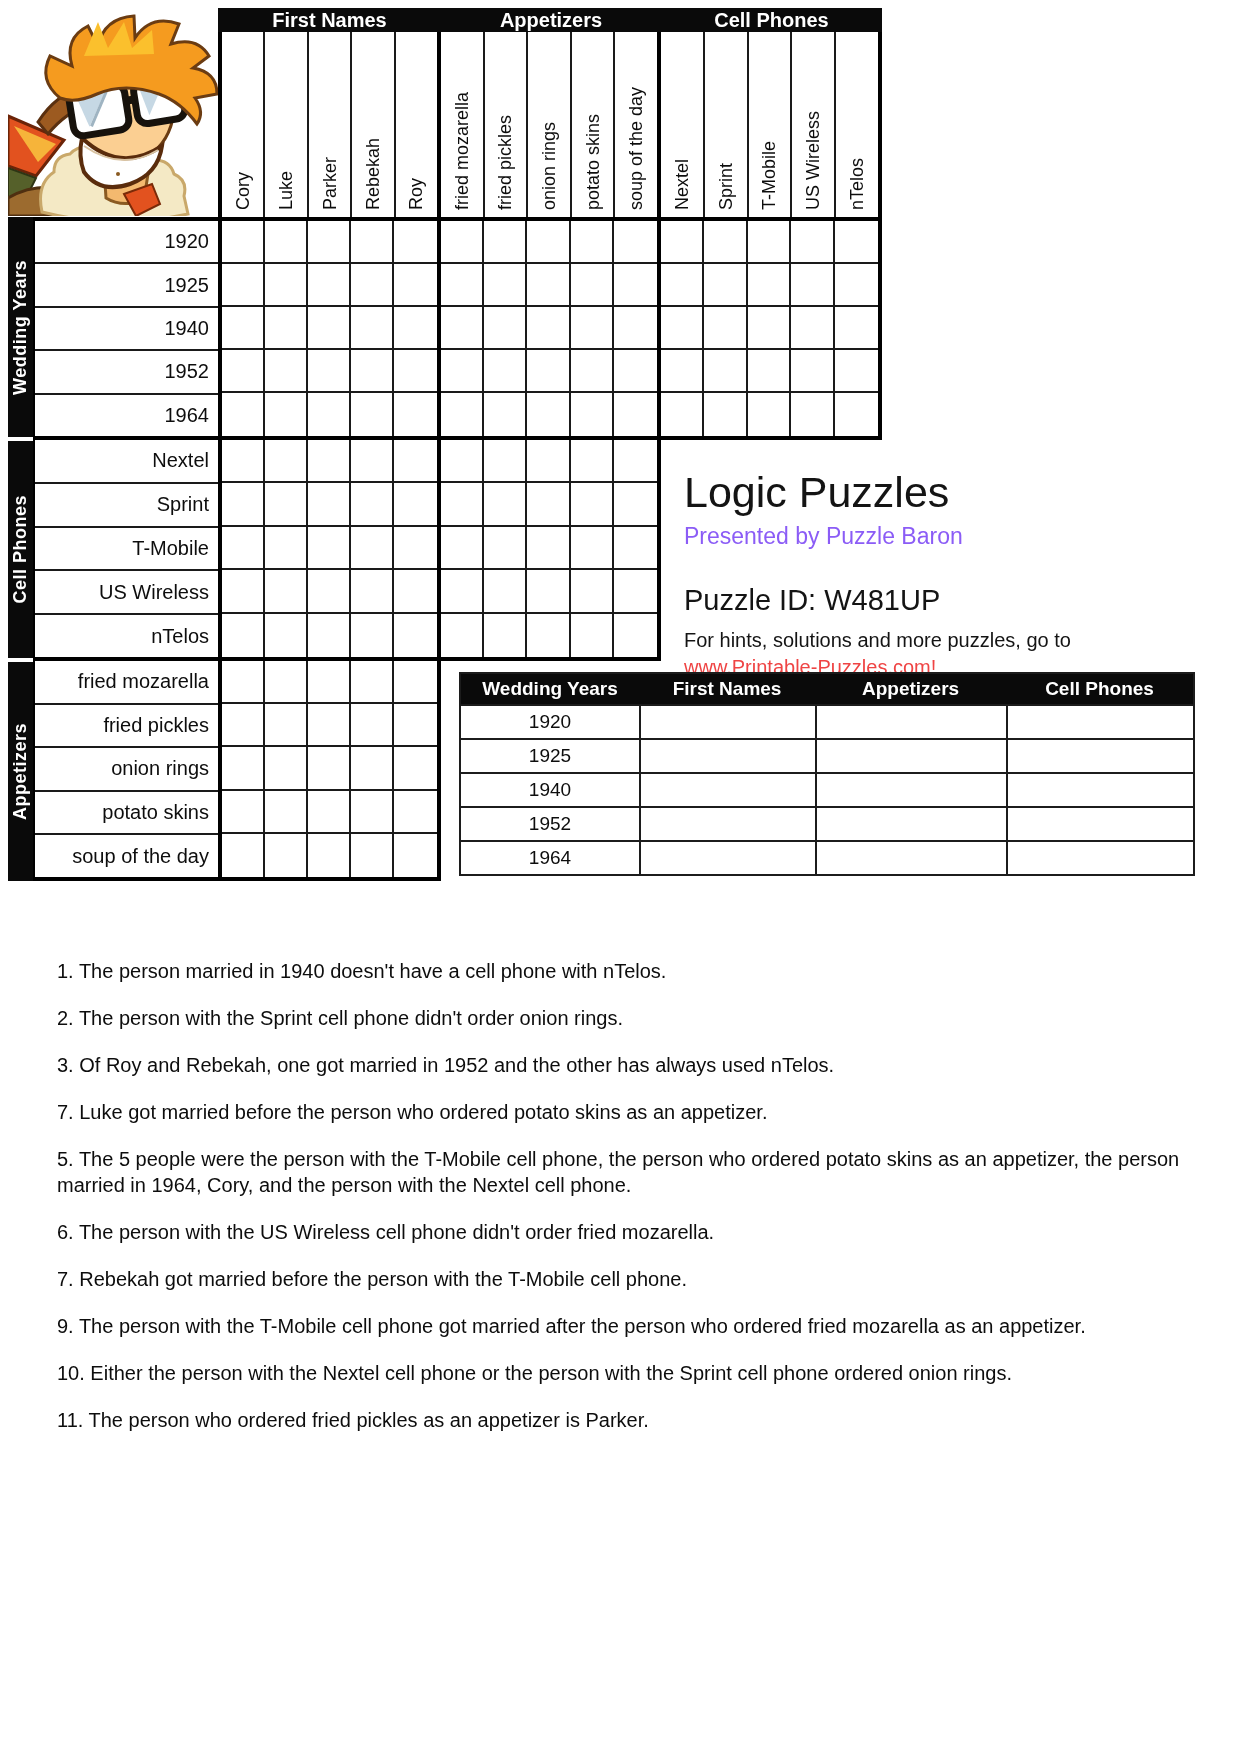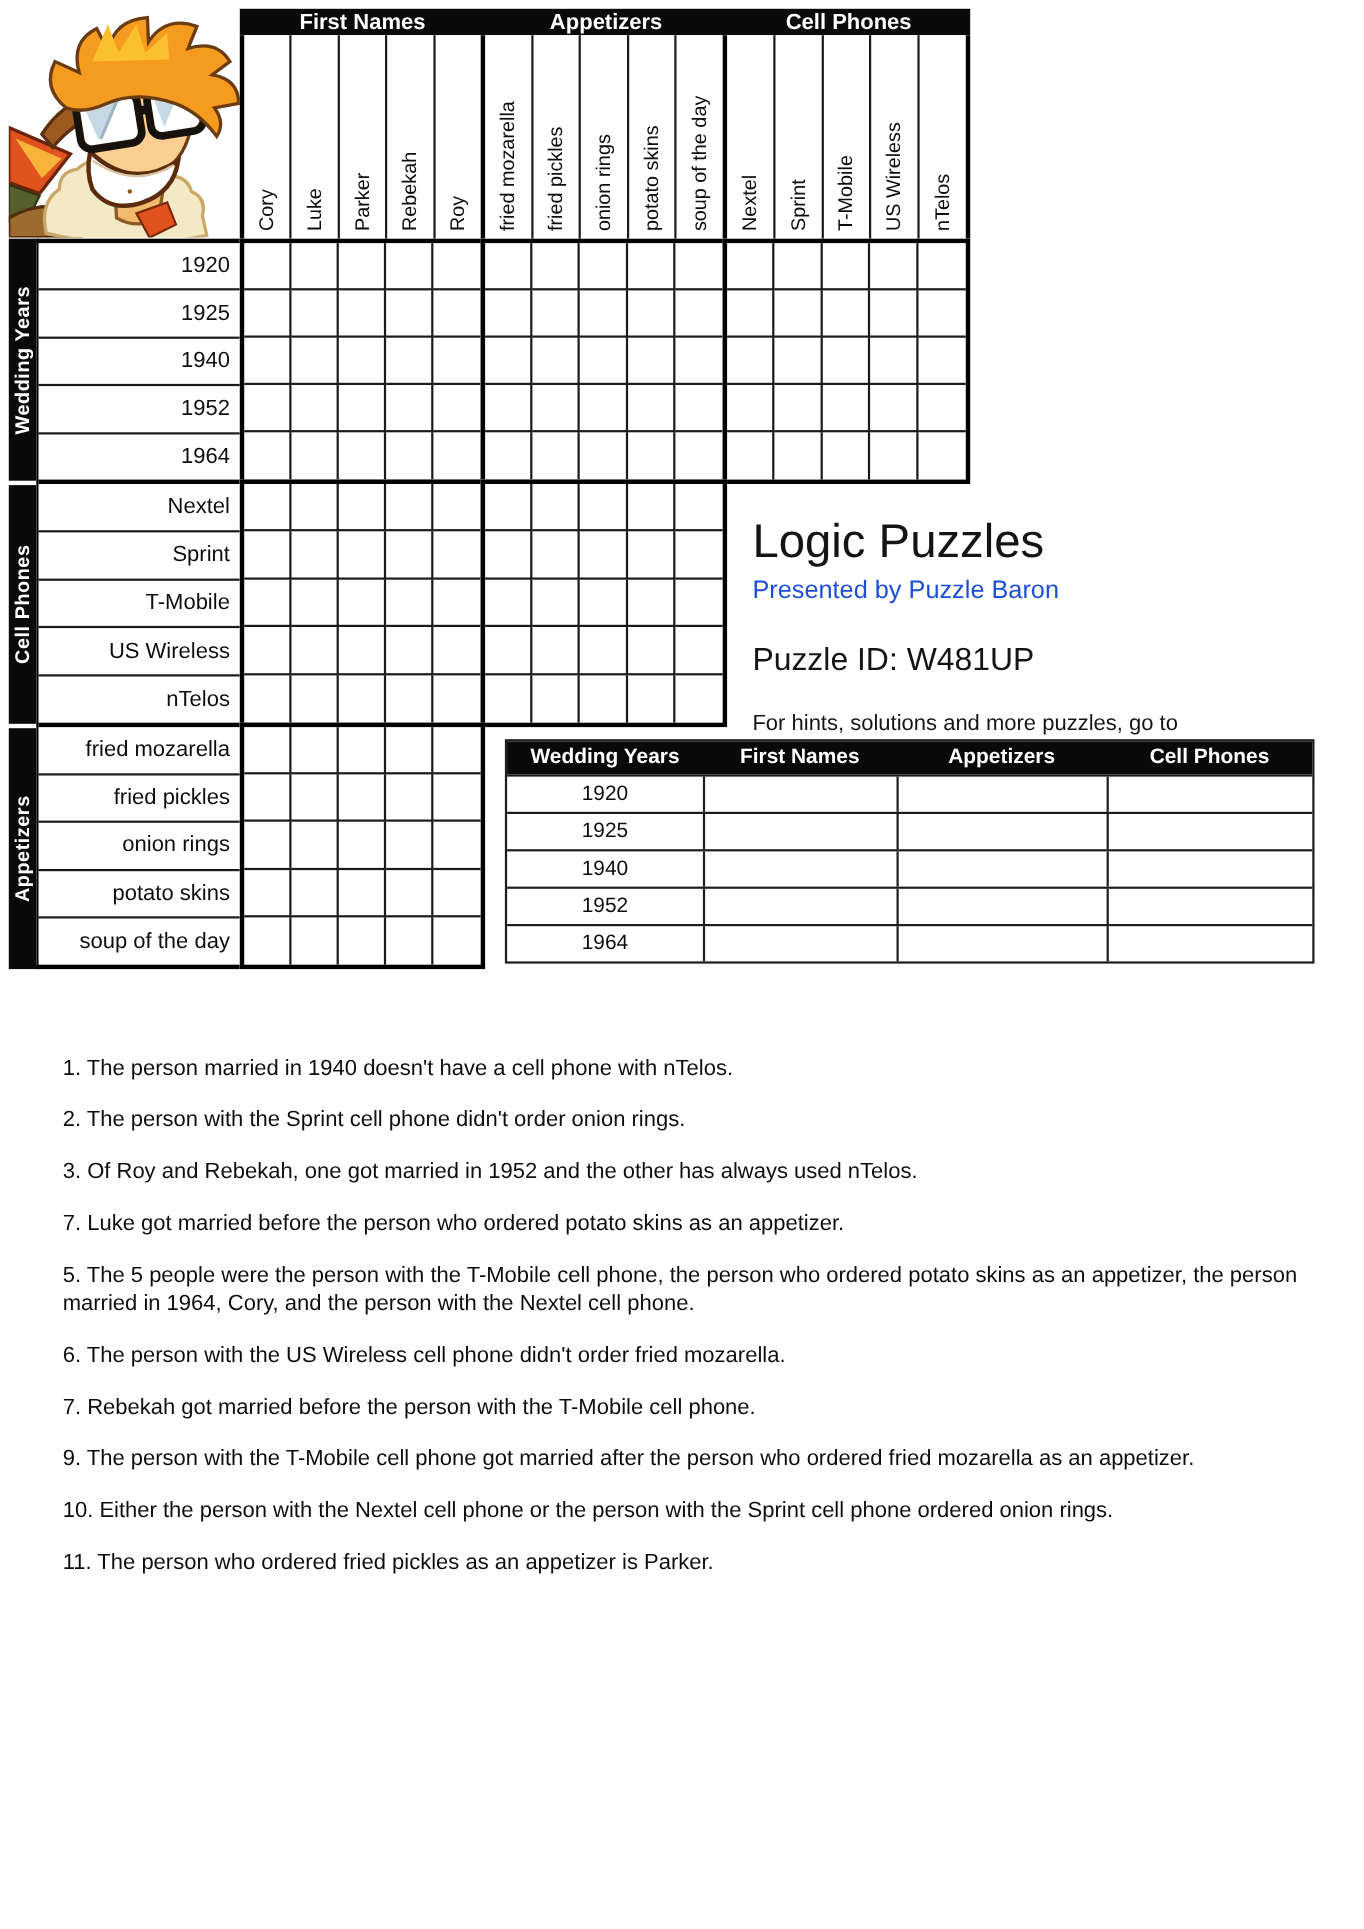"Presented by Puzzle Baron" .lp-sub { color: #1d4ed8 -> #8b5cf6 }
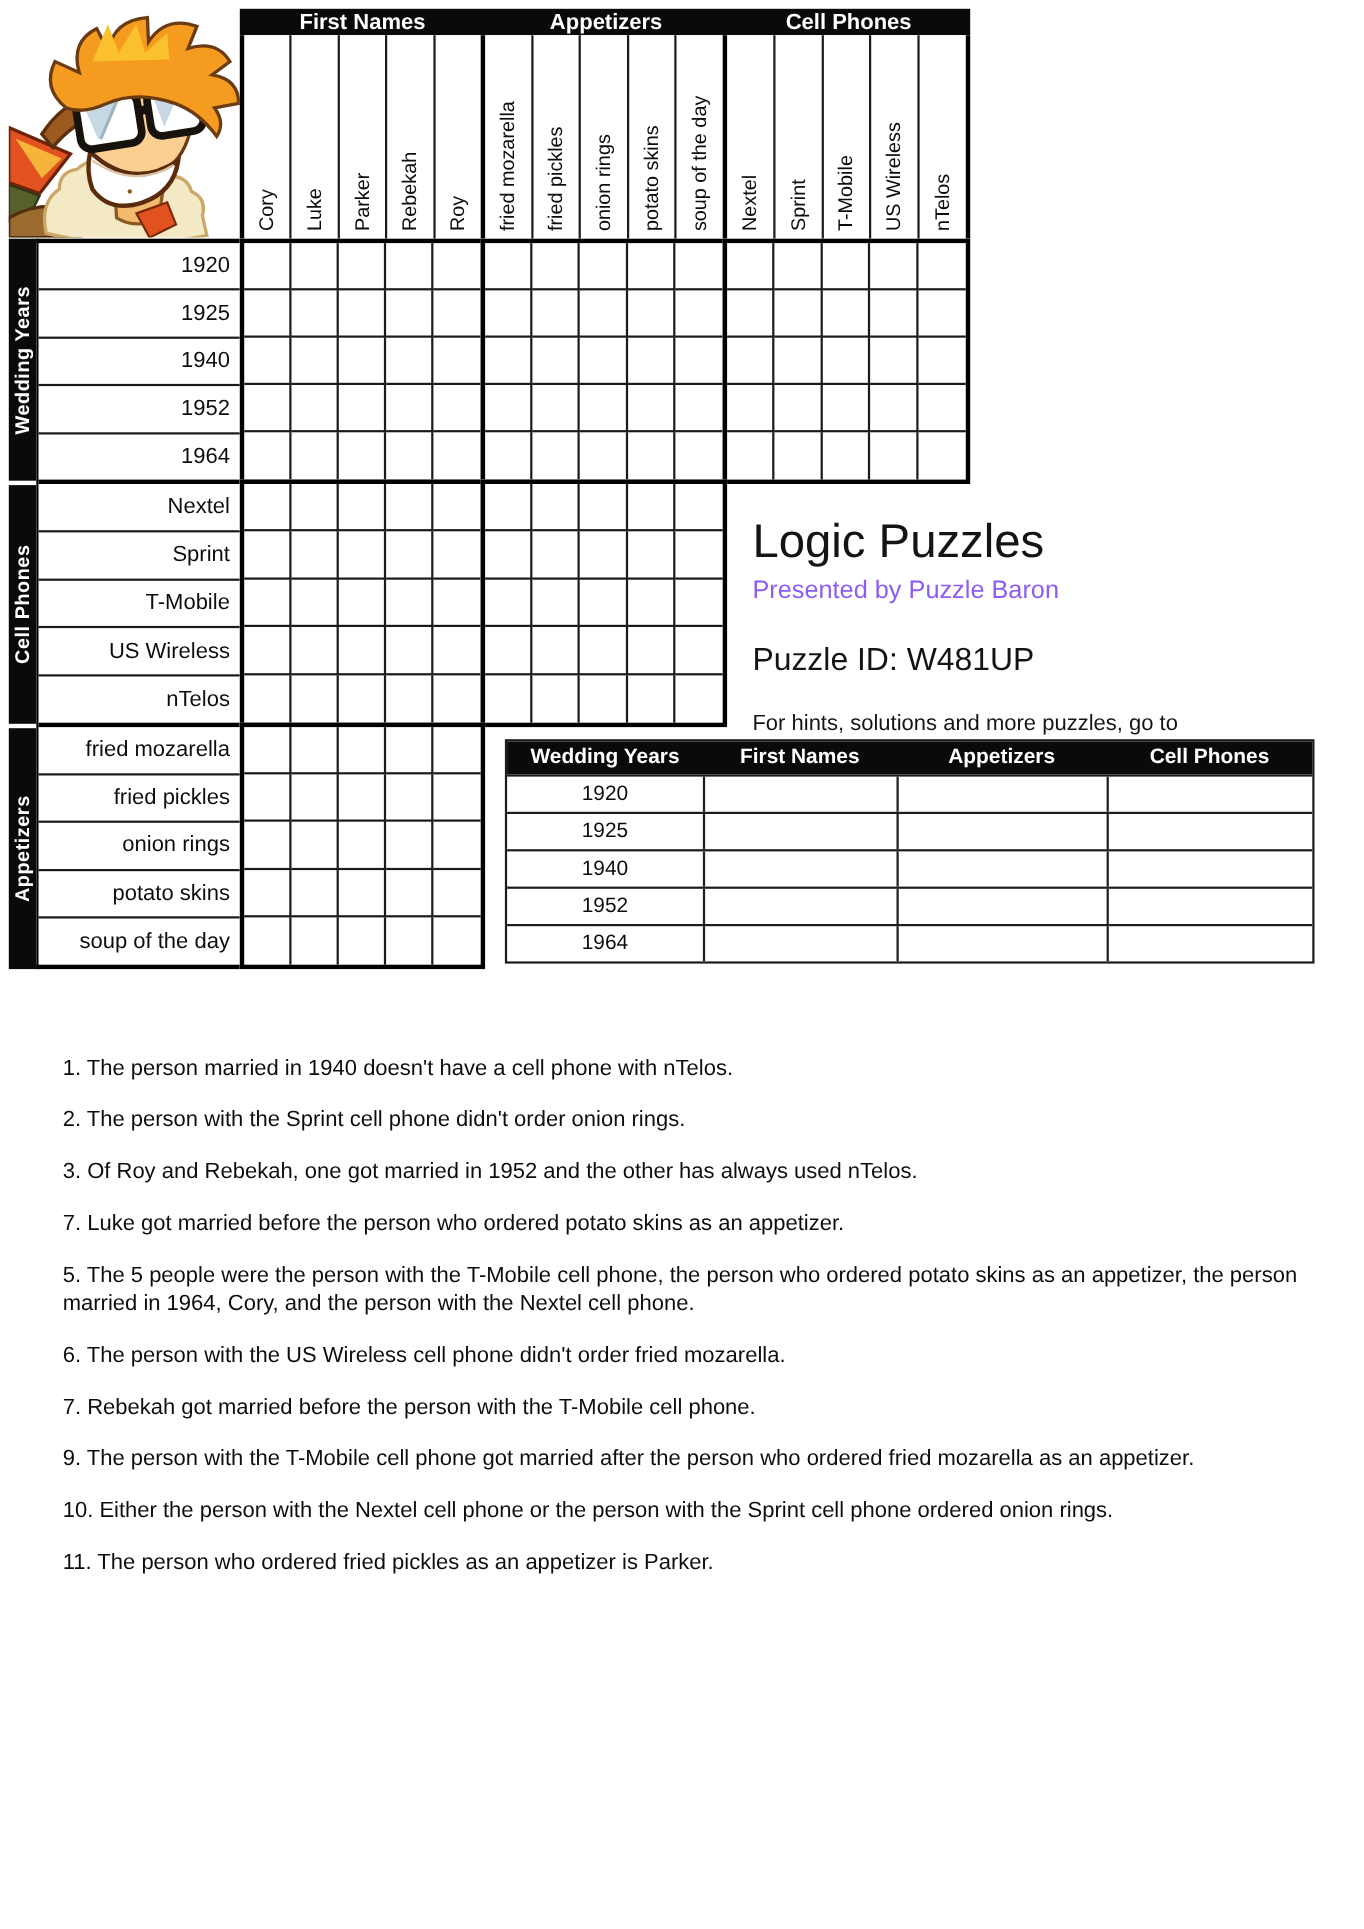"For hints, solutions and more" .lp-hint { margin-top: 28px -> 10px }
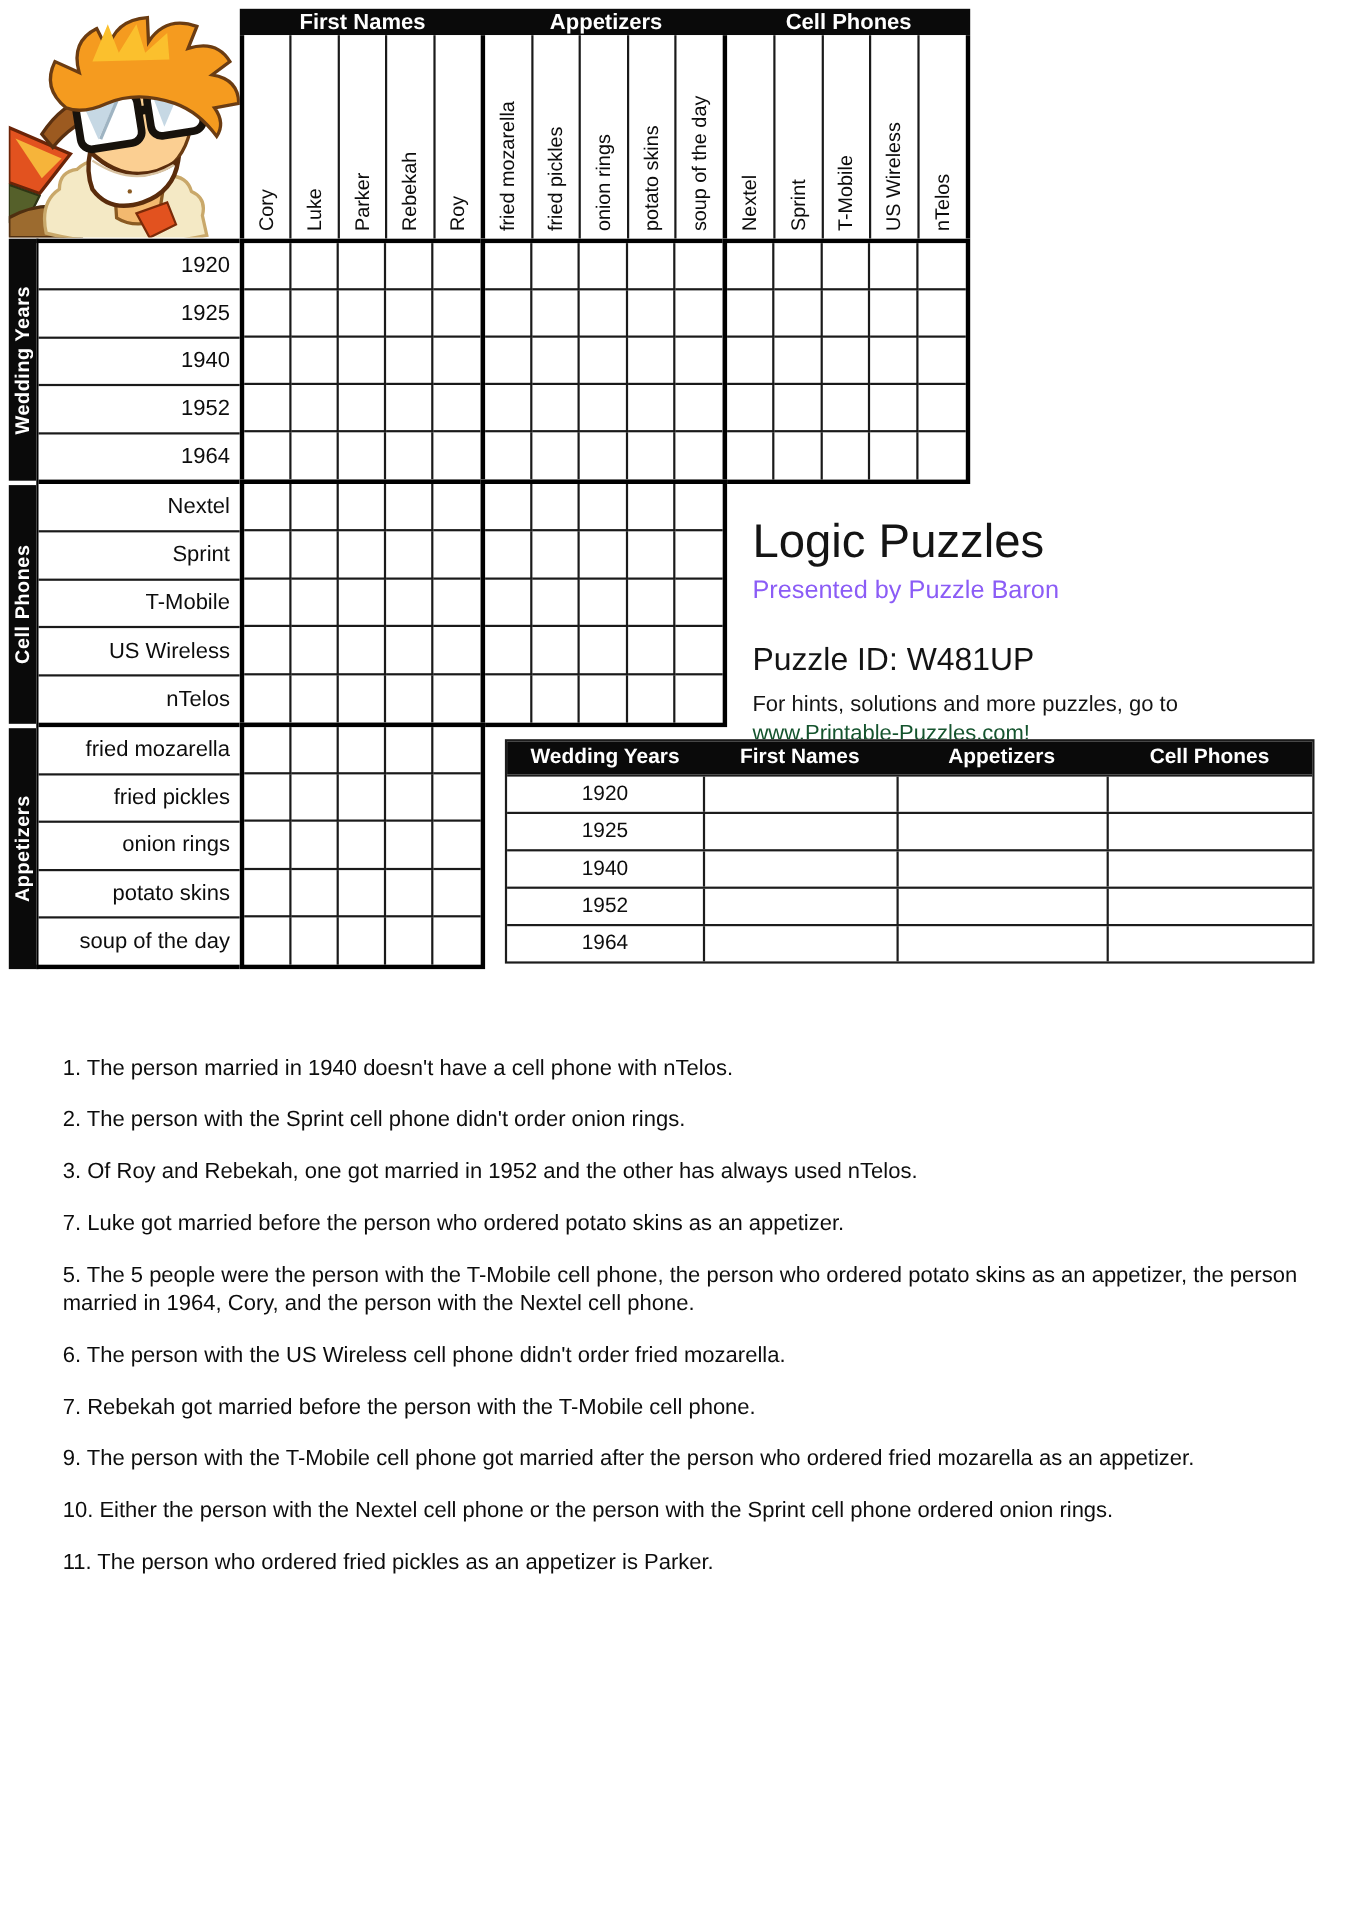"www.Printable-Puzzles.com!" .lp-hint2 { color: #14532d -> #ef4444 }
